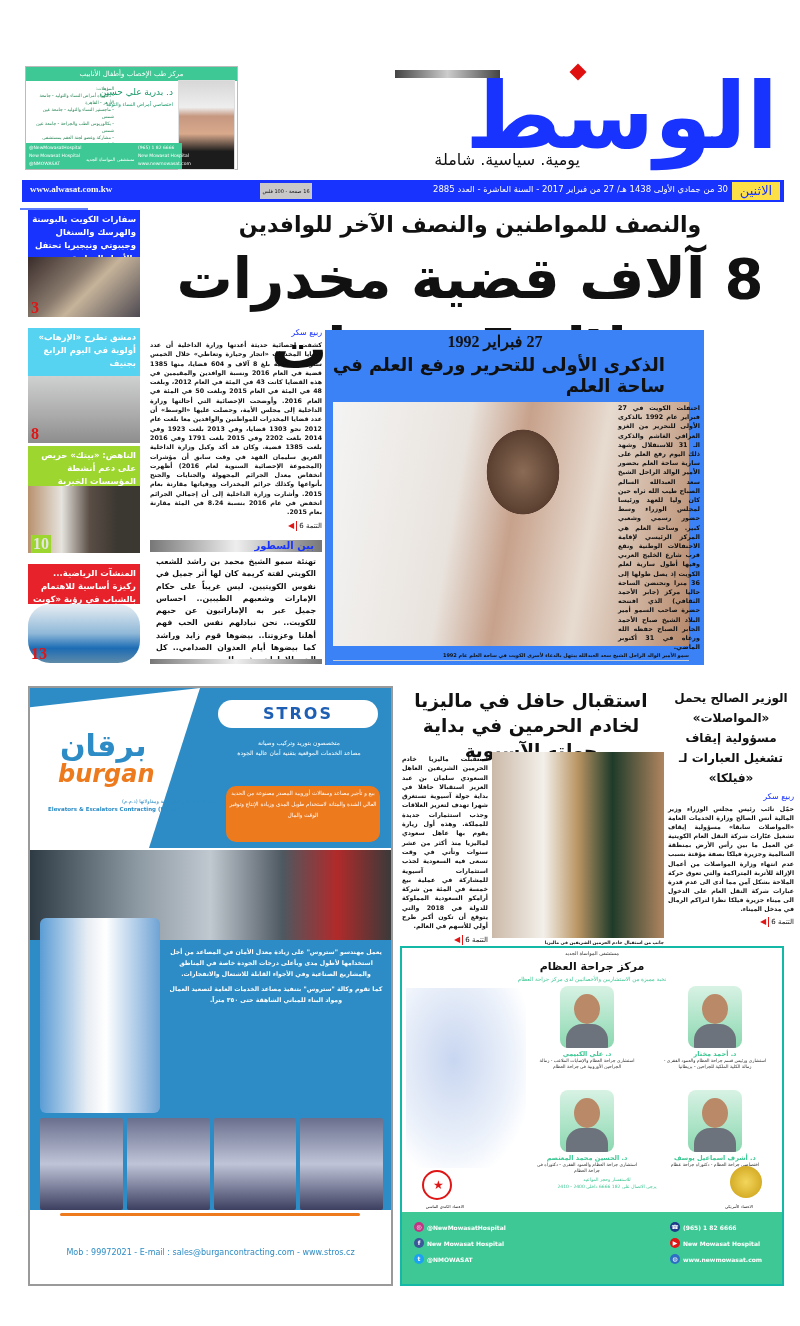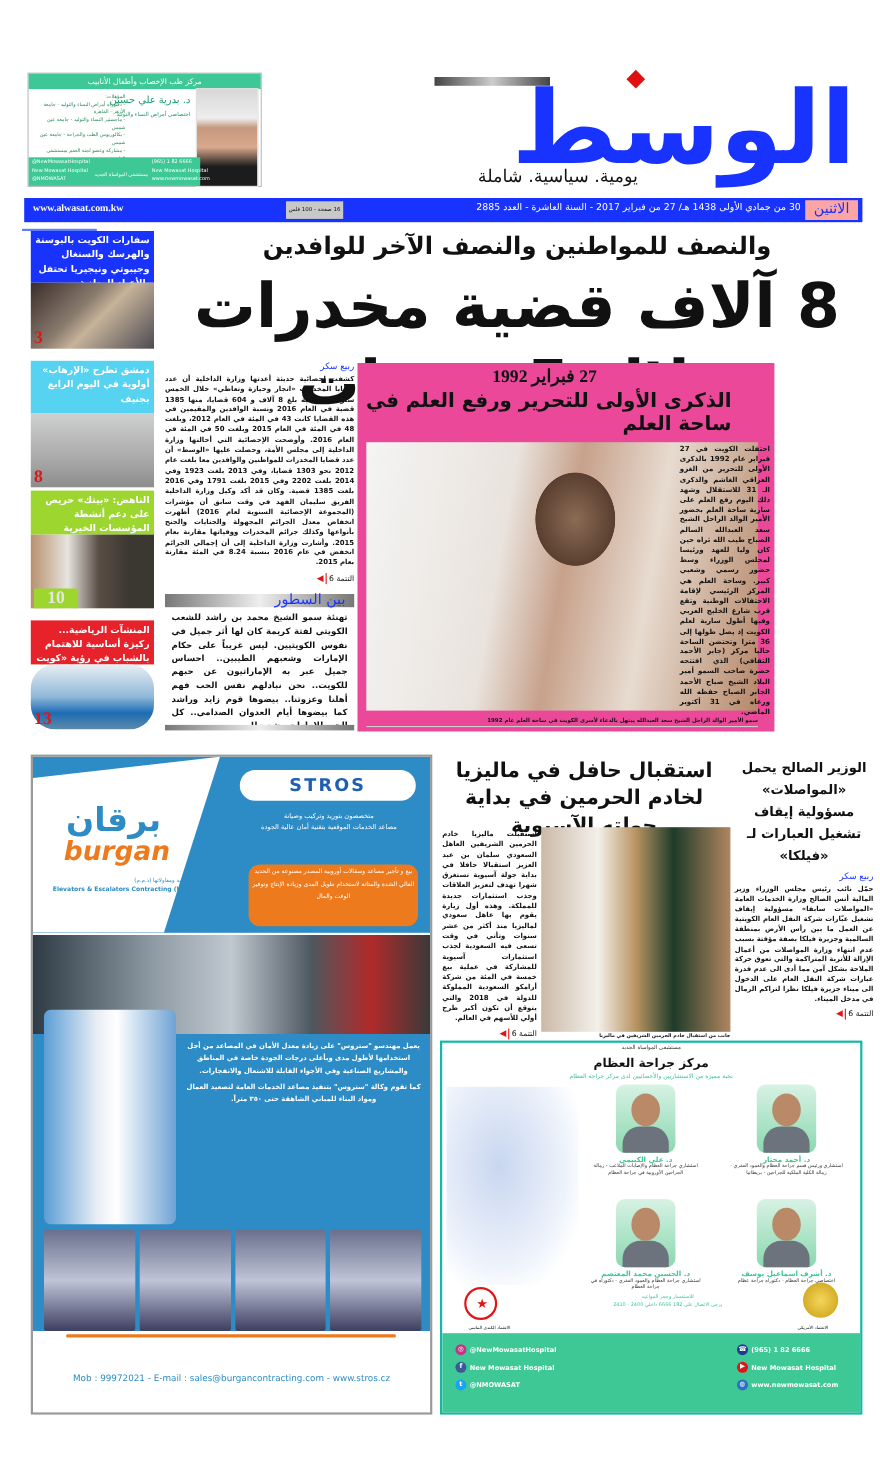"الاثنين" #day-box { background: #fca5a5 -> #fde047 }
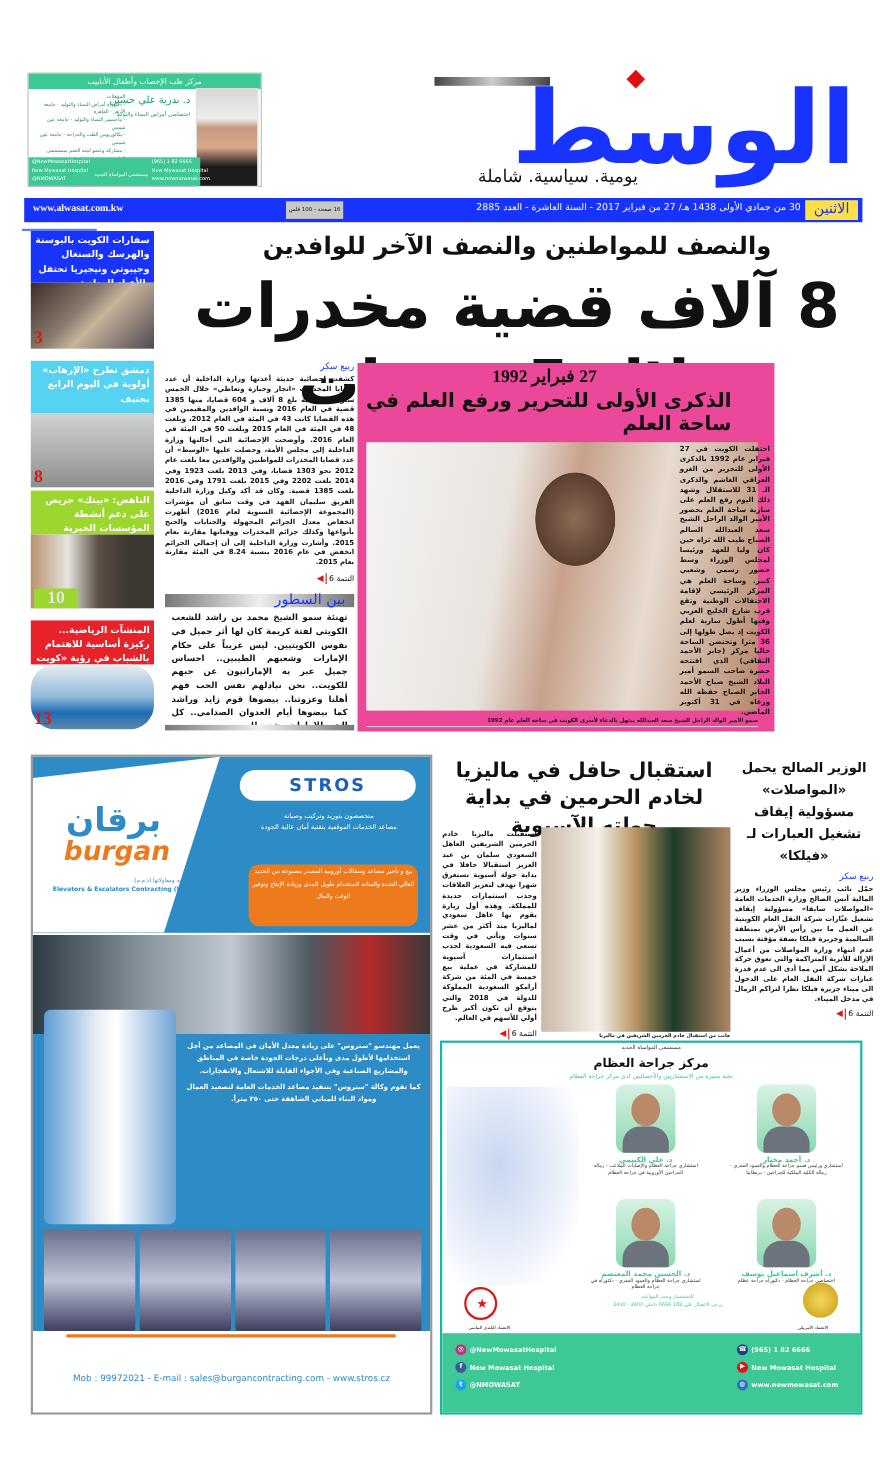"27 فبراير 1992" #feature { background: #ec4899 -> #3b82f6 }
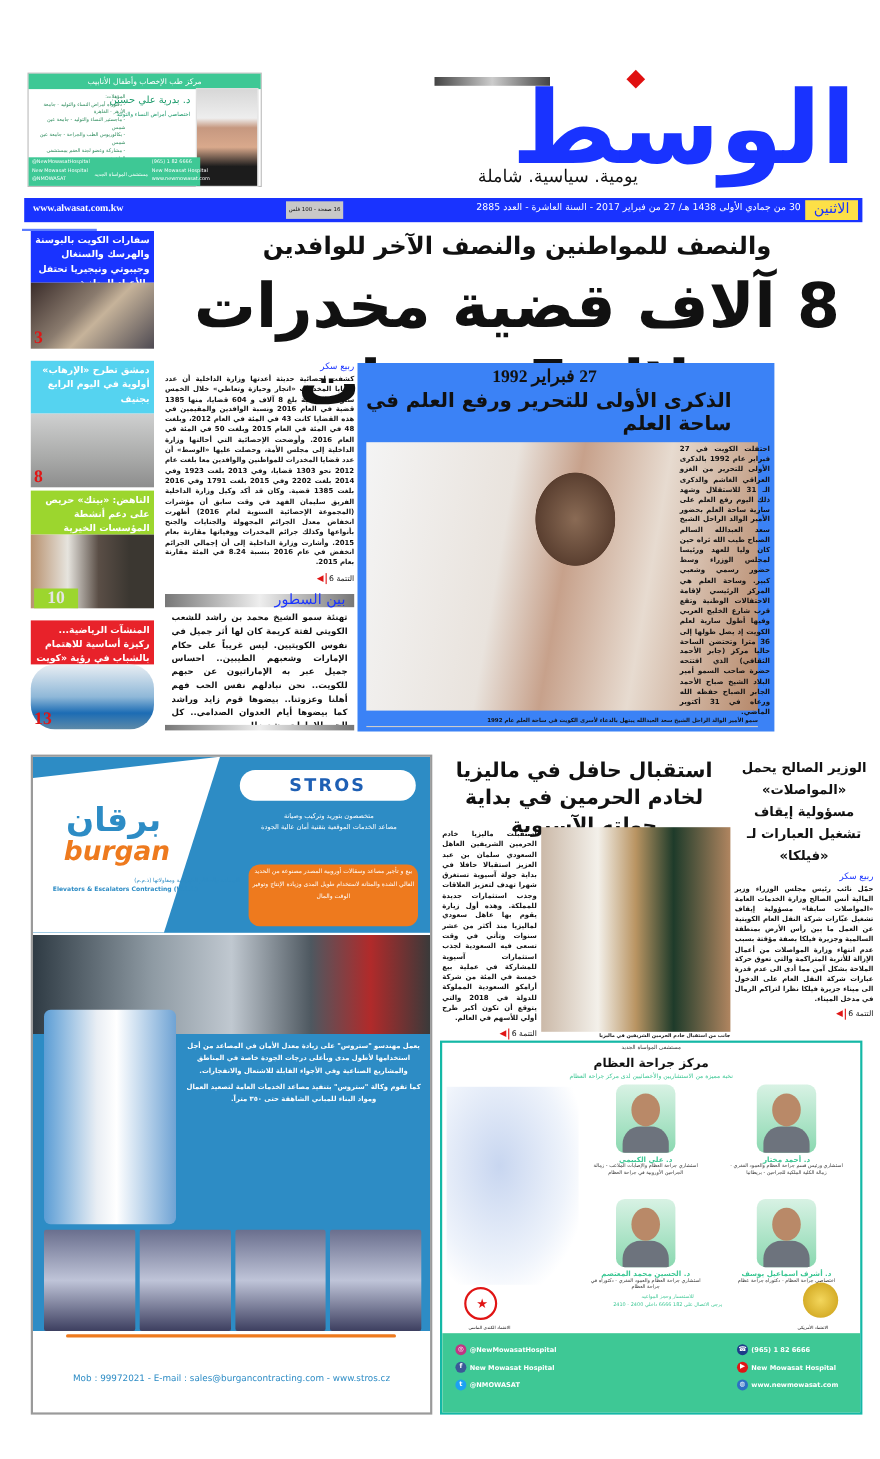"10" #teaser-3 .page { padding: 0 12px -> 0 2px }
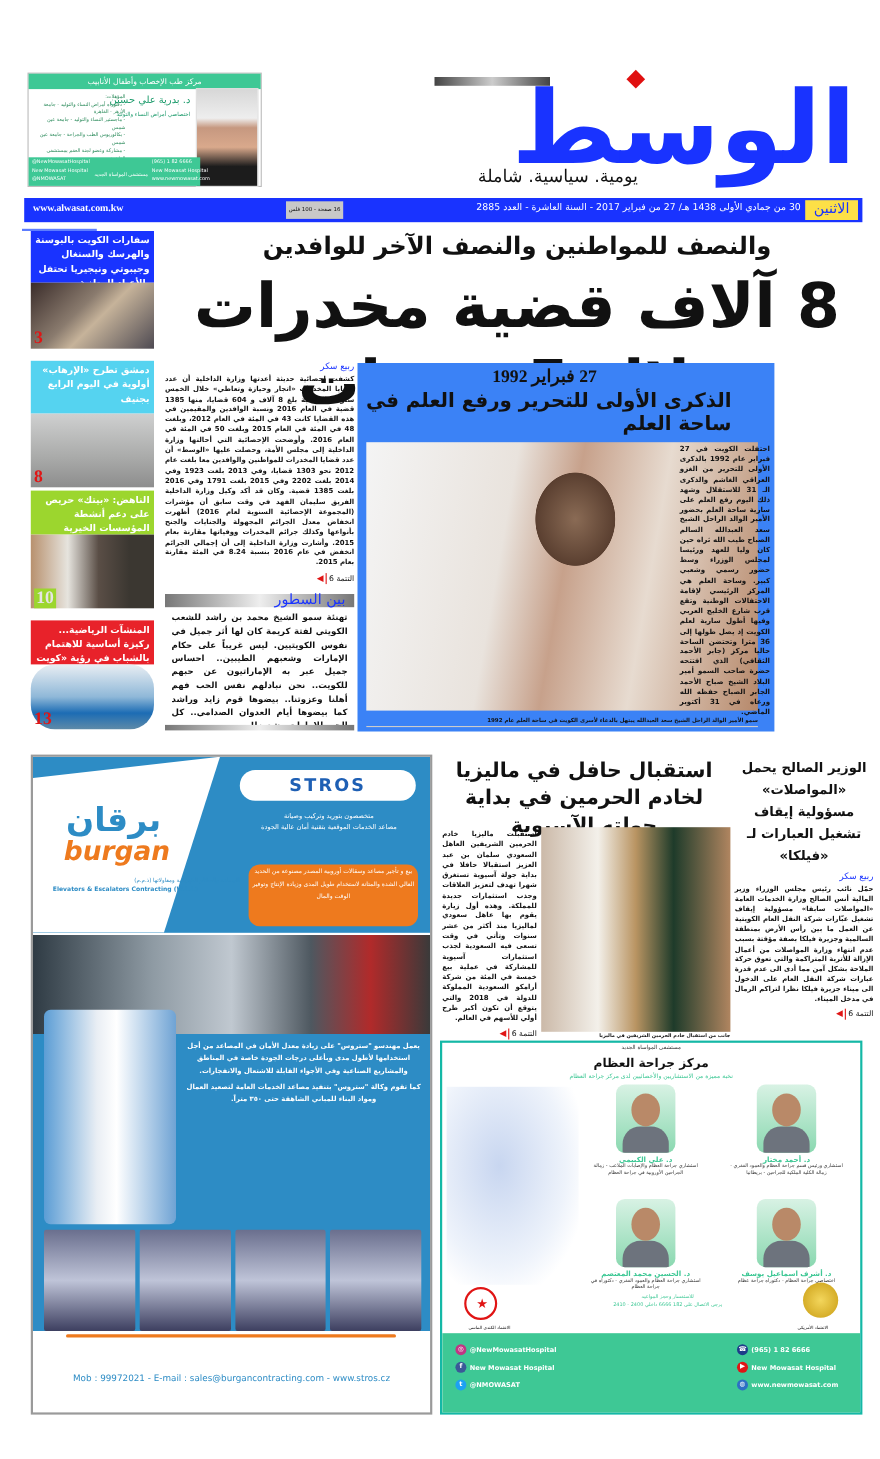"بين السطور" #column-box .head { font-size: 13px -> 10px; font-weight: normal -> bold }
